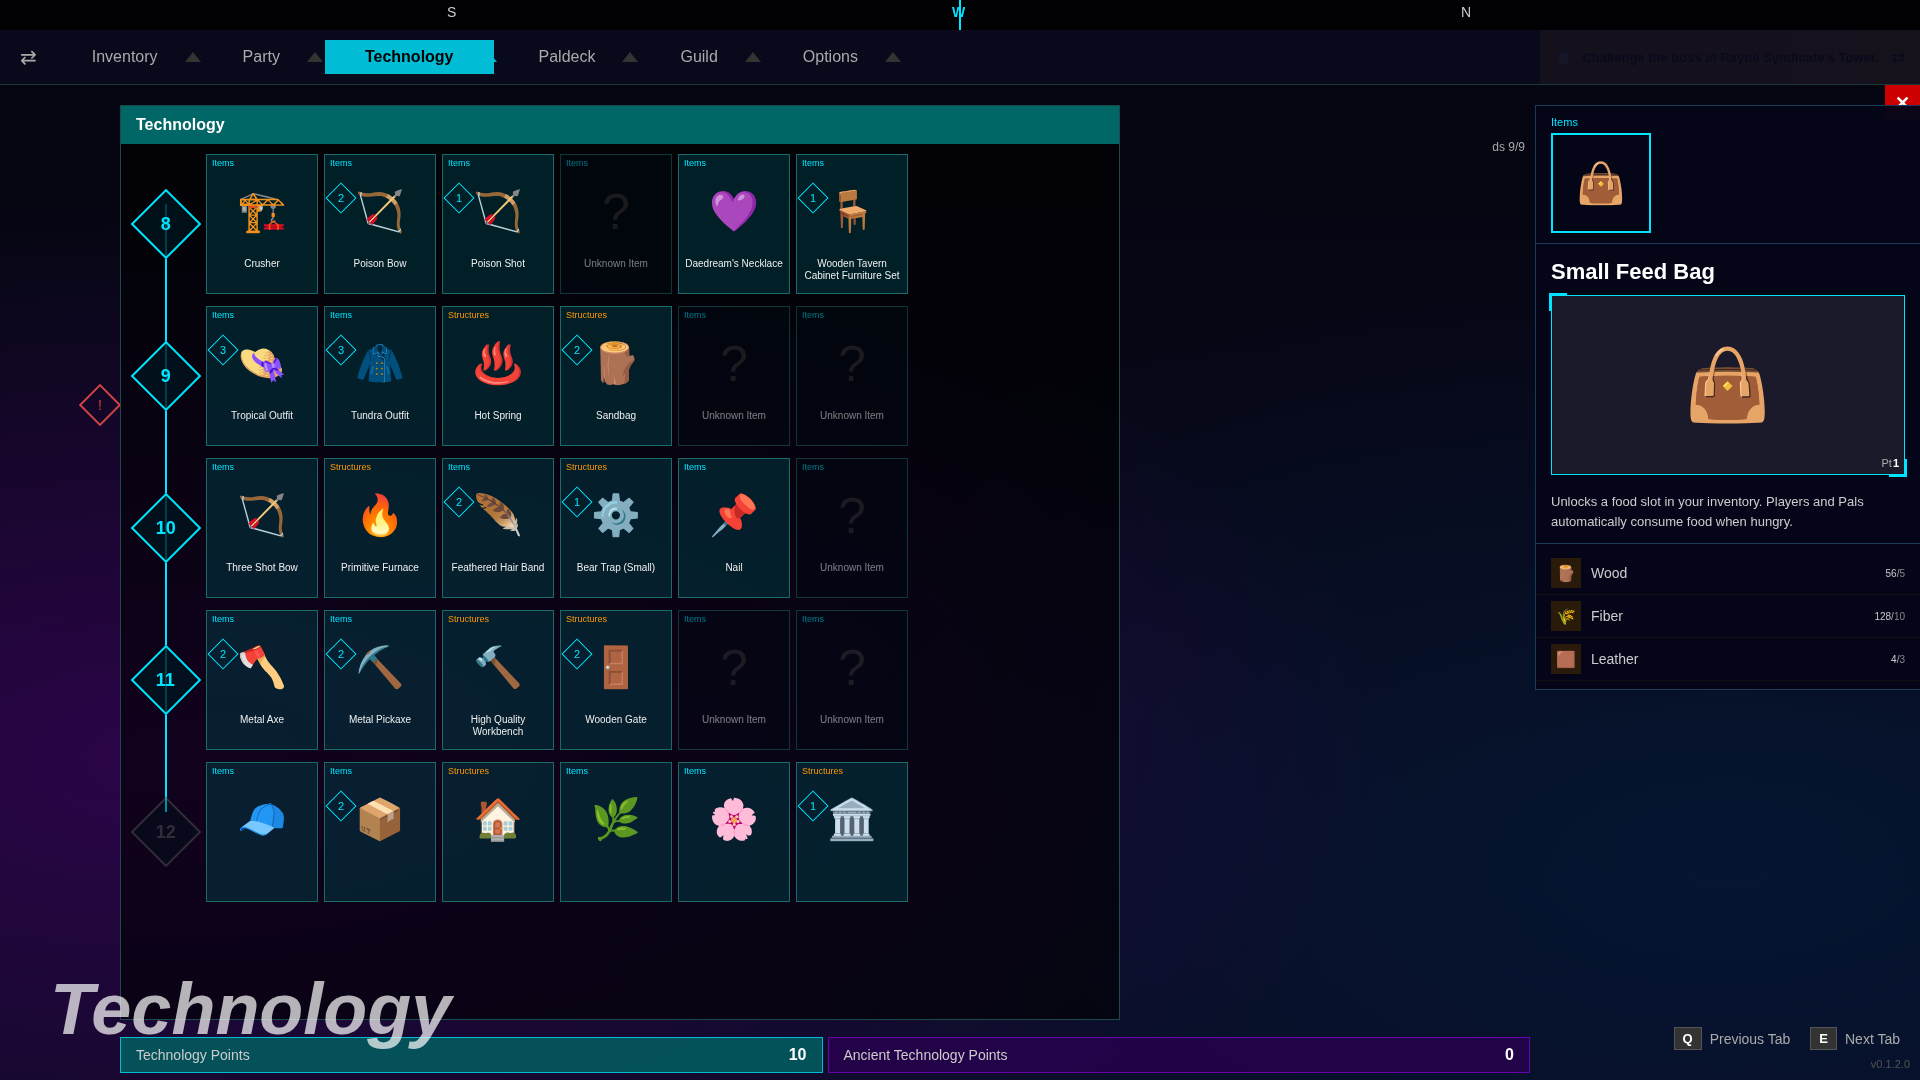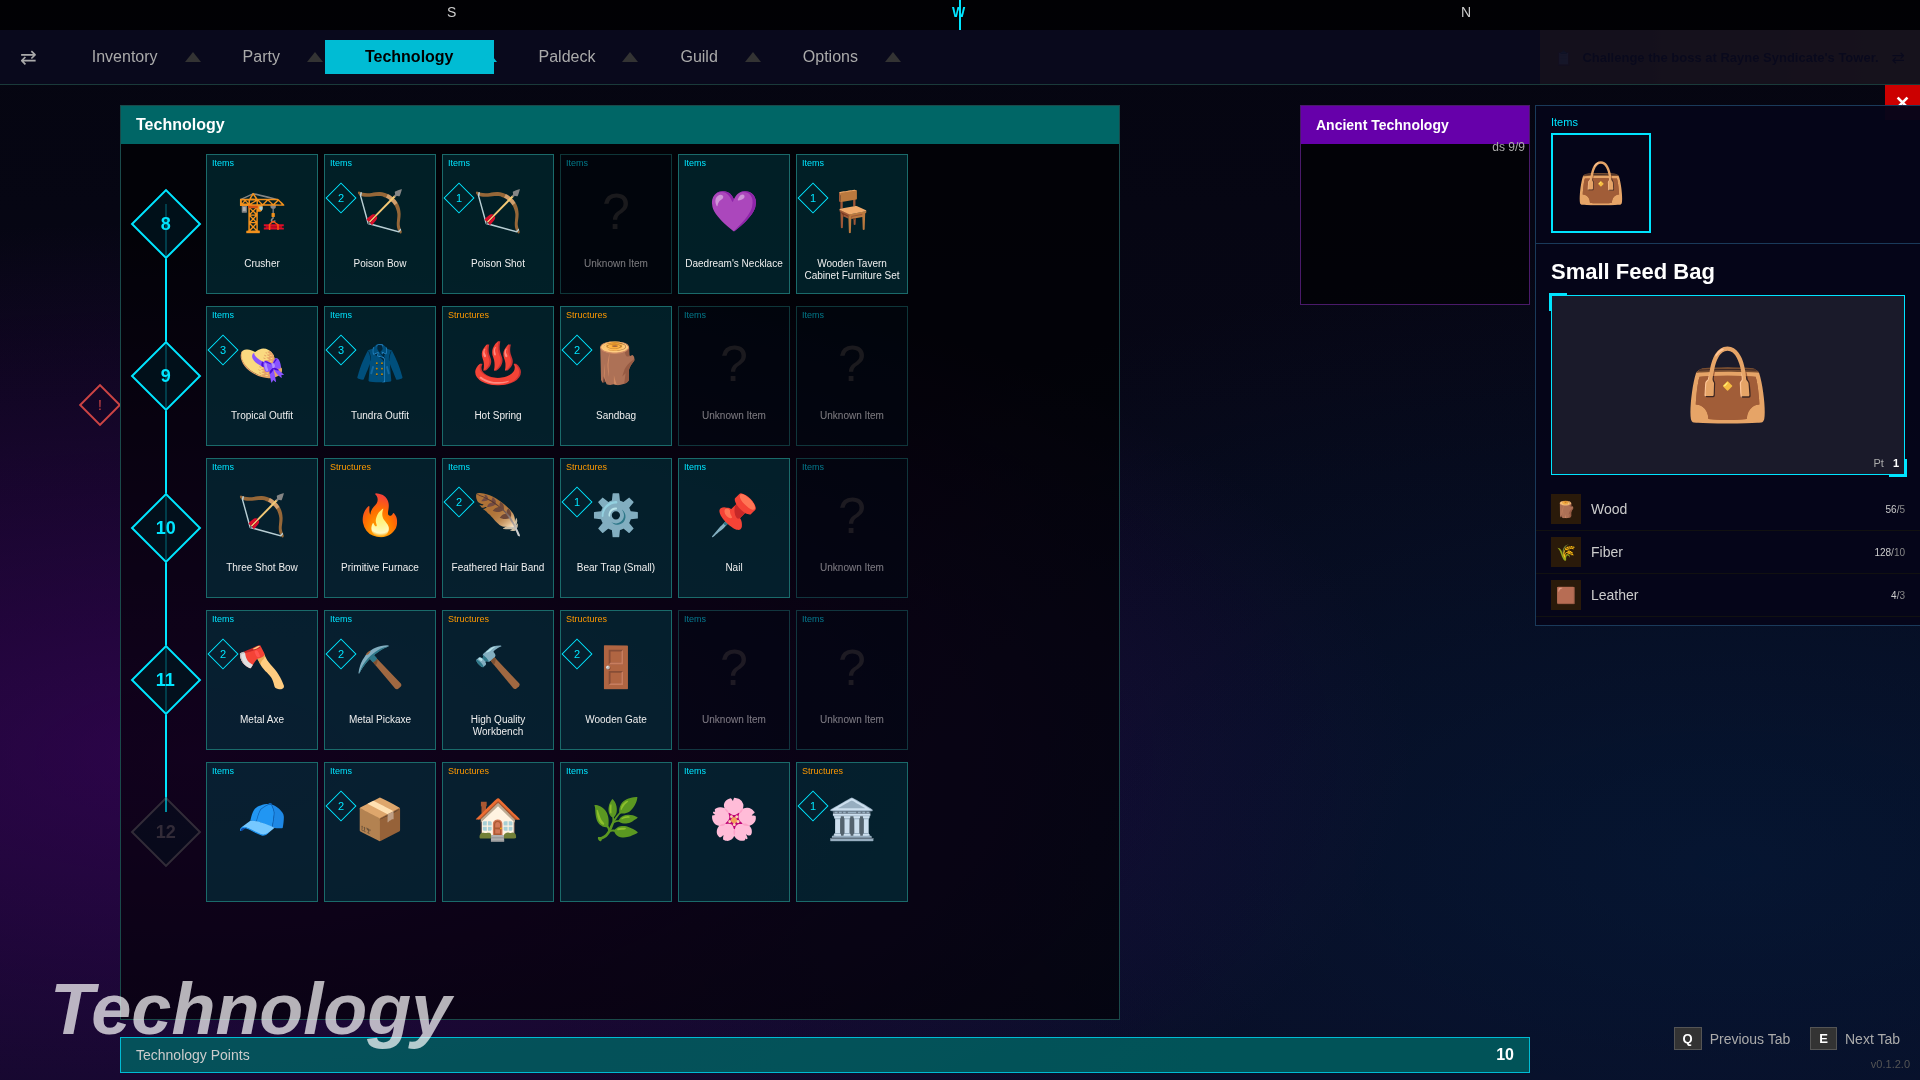"Ancient Technology" div.ancient-panel { html: <div> <div> <span>Ancient Technology</span> </div> <div> </div> </div> -> none }
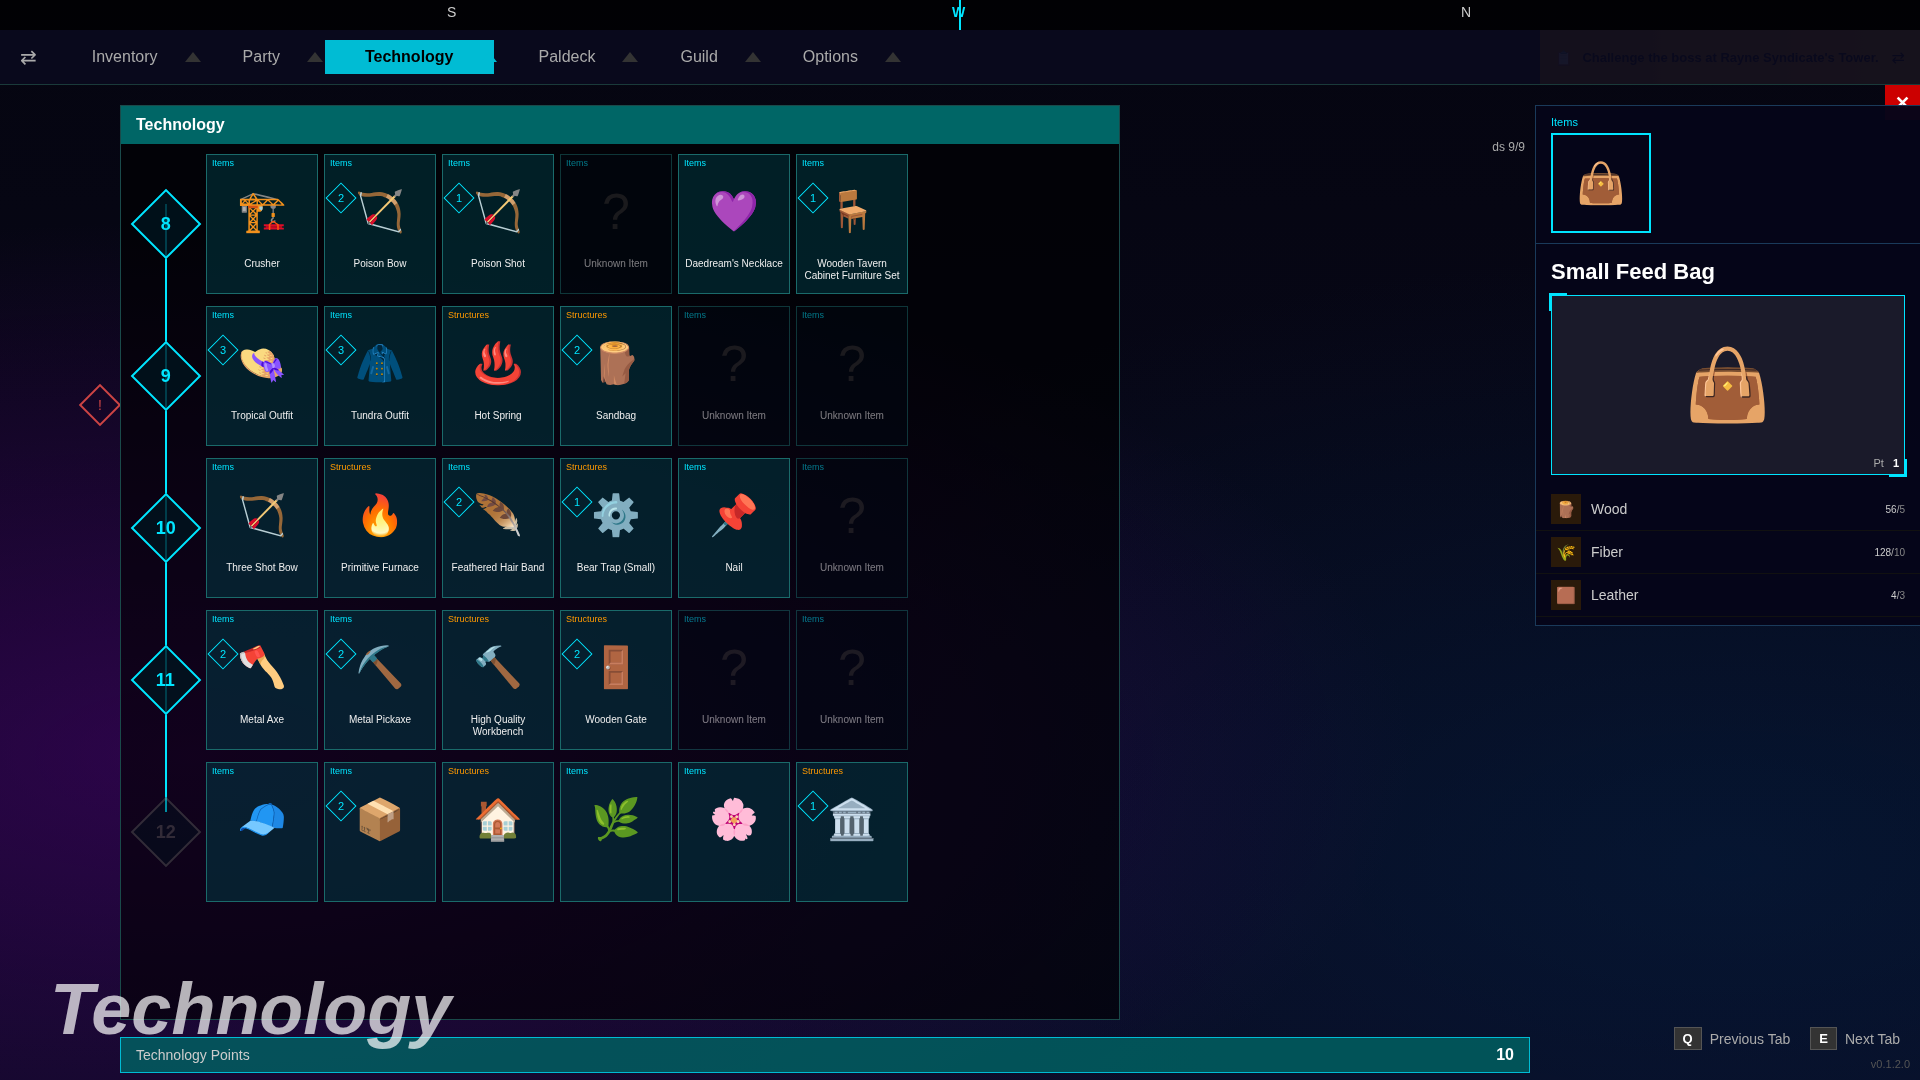"Pt" .detail-pt { gap: 9px -> 1px }
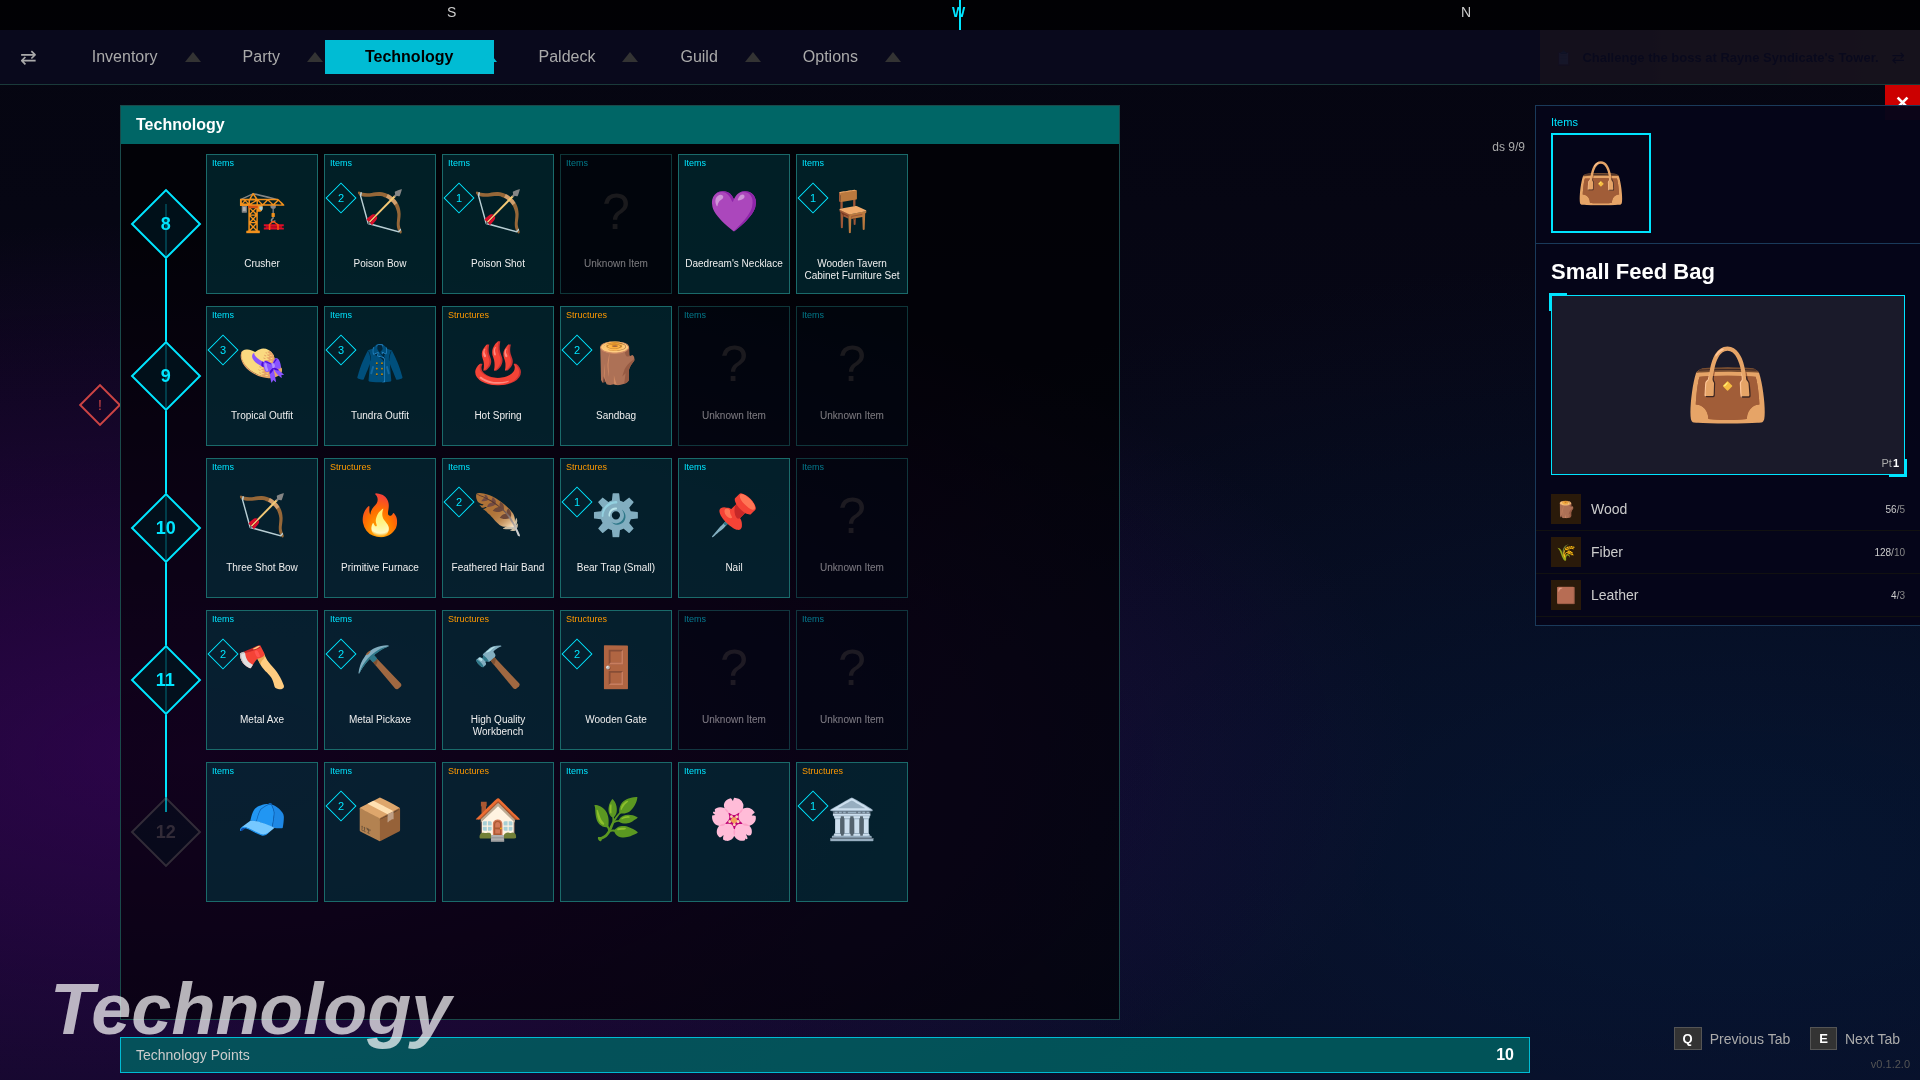"Unlocks a food slot in" div.detail-desc { html: none -> <div>Unlocks a food slot in your inventory. Players and Pals automatically consume food when hungry.</div> }
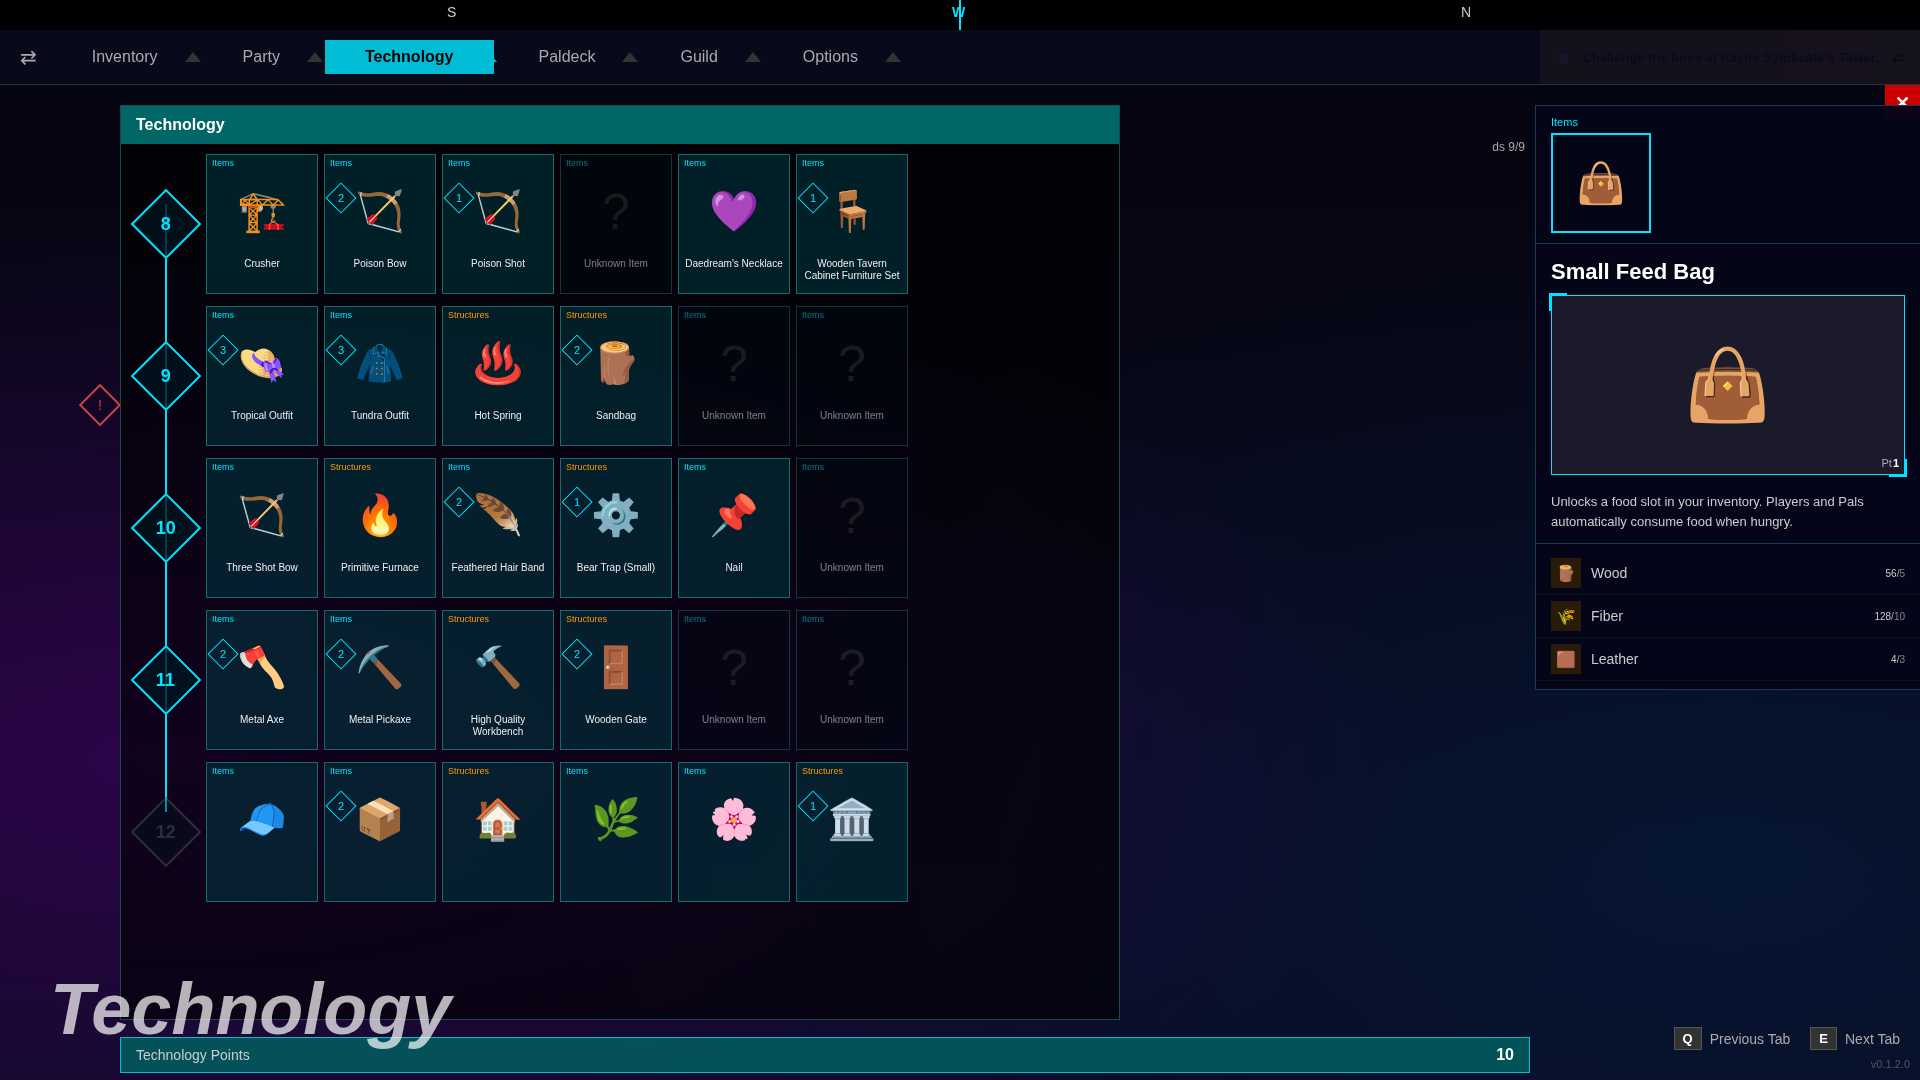"Ancient Technology Points" div.ancient-points-bar { html: none -> <div> <span>Ancient Technology Points</span> <span>0</span> </div> }
